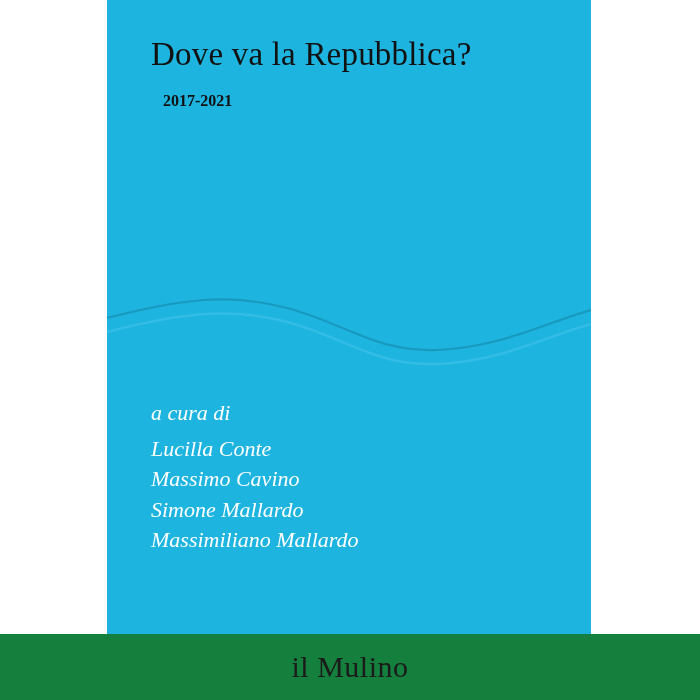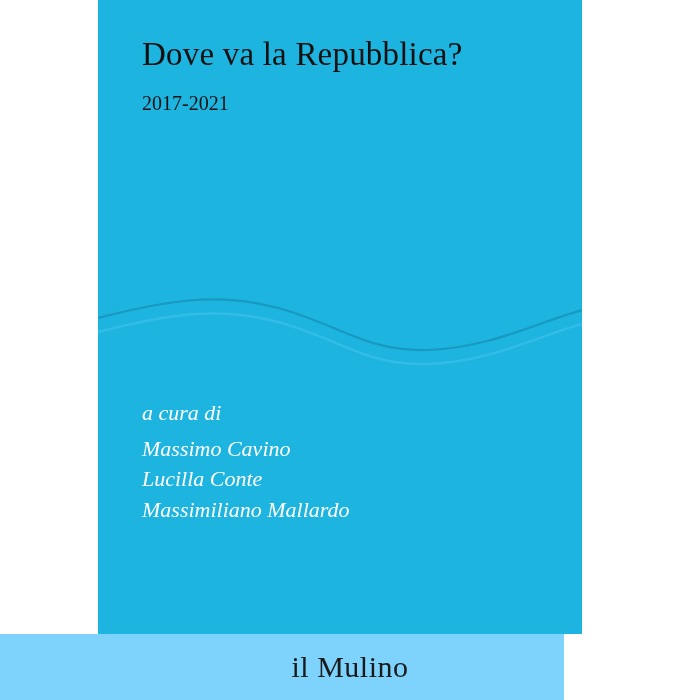"Dove va la Repubblica?" .cover-body { left: 98px -> 107px }
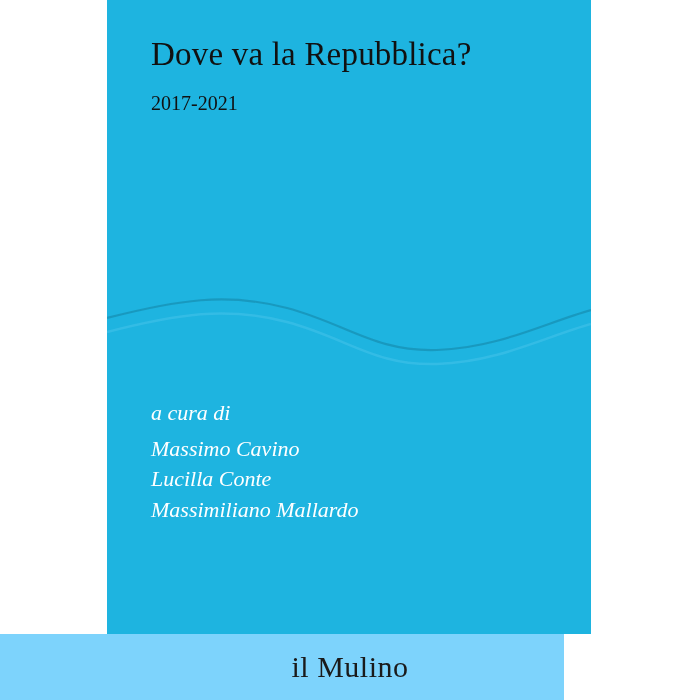"2017-2021" .years { font-size: 20px -> 16px; font-weight: none -> bold; margin: 0 -> 12px }
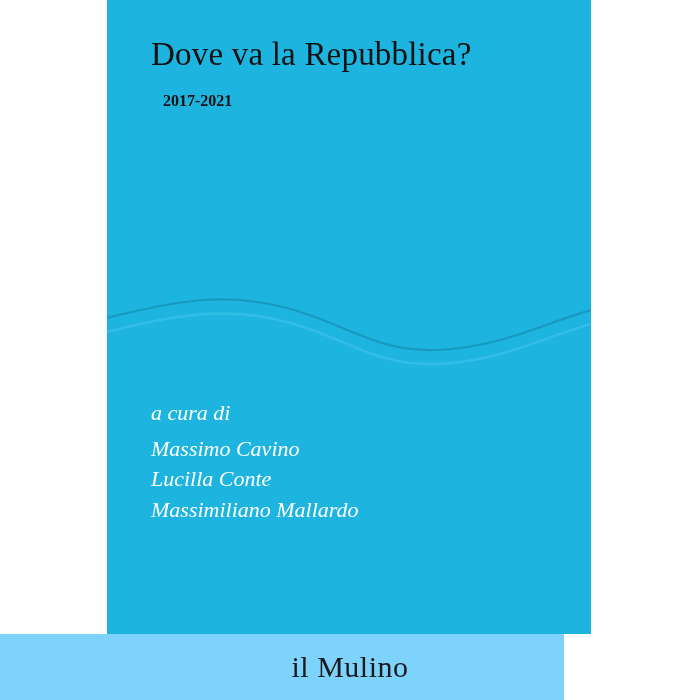"Massimo Cavino" p.editor-name { order: before "Lucilla Conte" -> after "Lucilla Conte" }
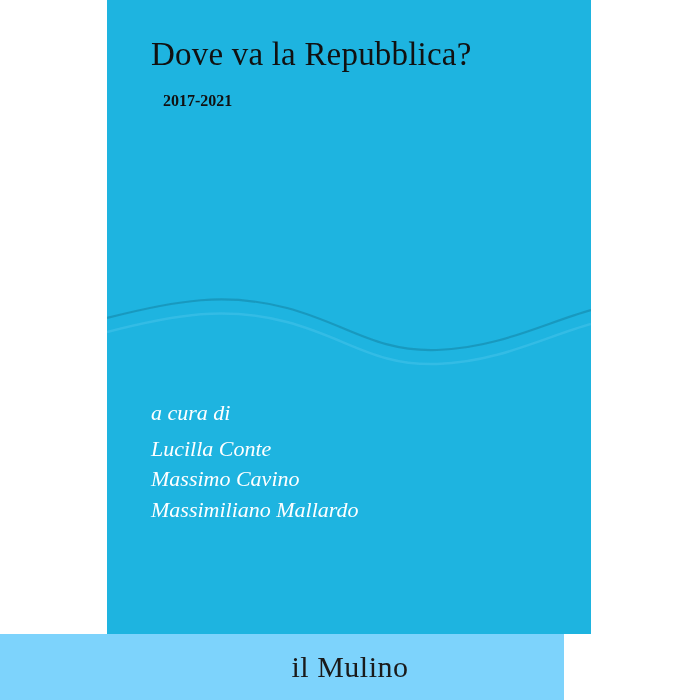"Simone Mallardo" p.editor-name { html: none -> <p>Simone Mallardo</p> }
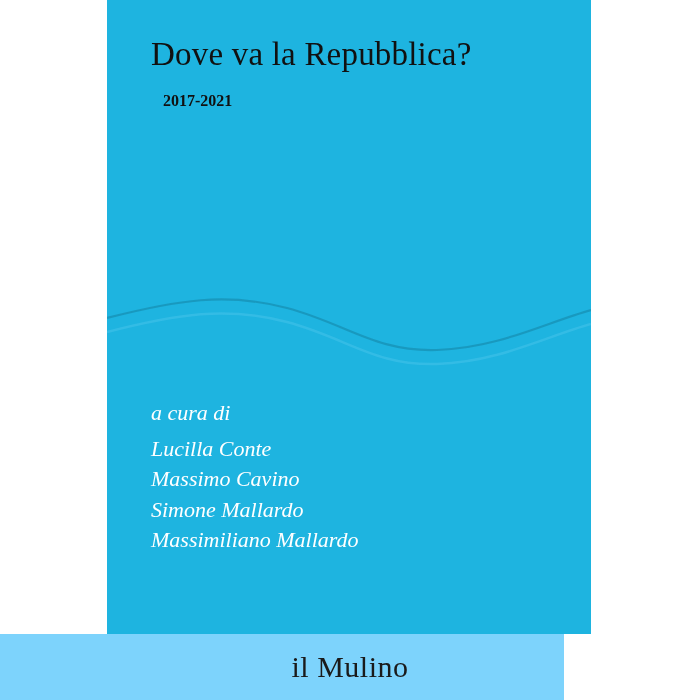"il Mulino" .publisher-strip { background: #7dd3fc -> #15803d; width: 564px -> 700px }
